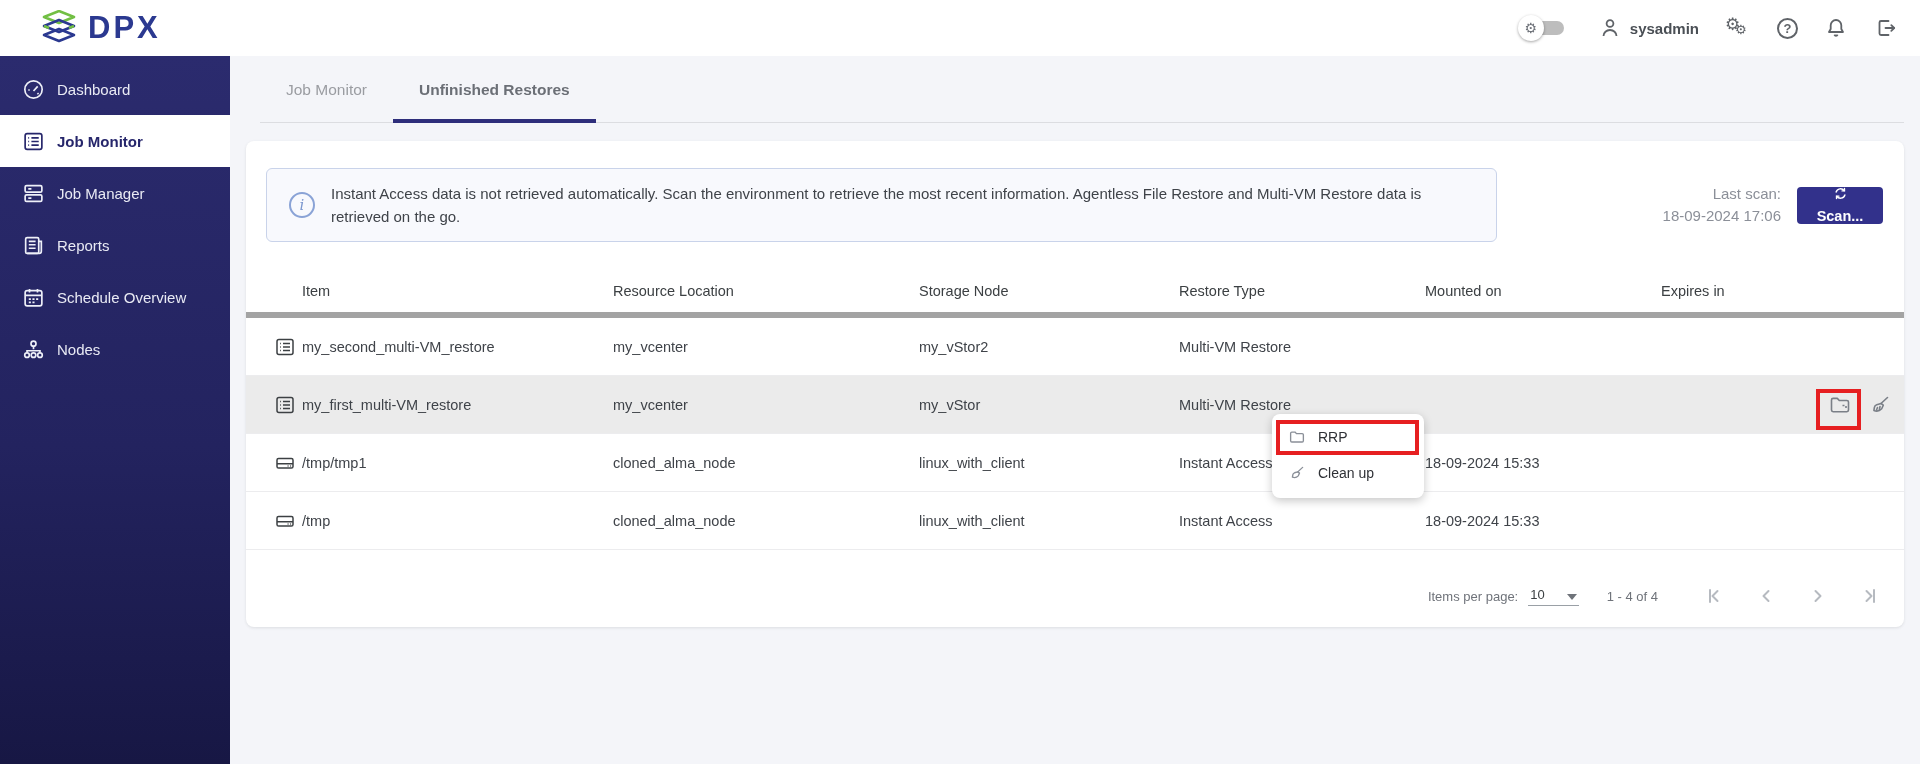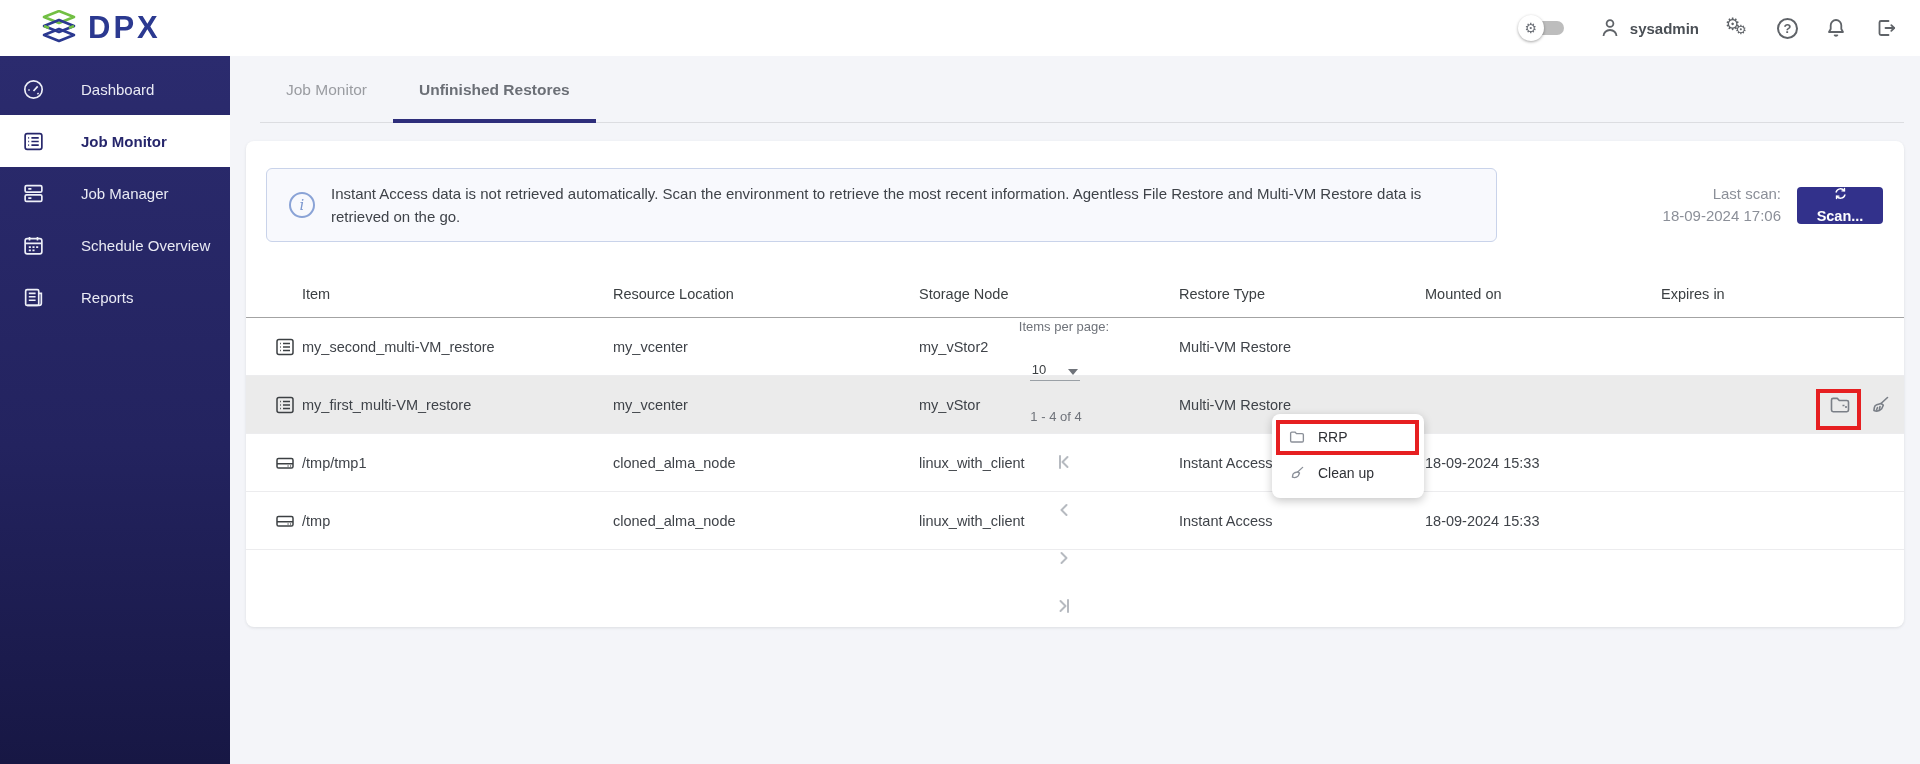"Dashboard" .side-item { gap: 36px -> 12px }
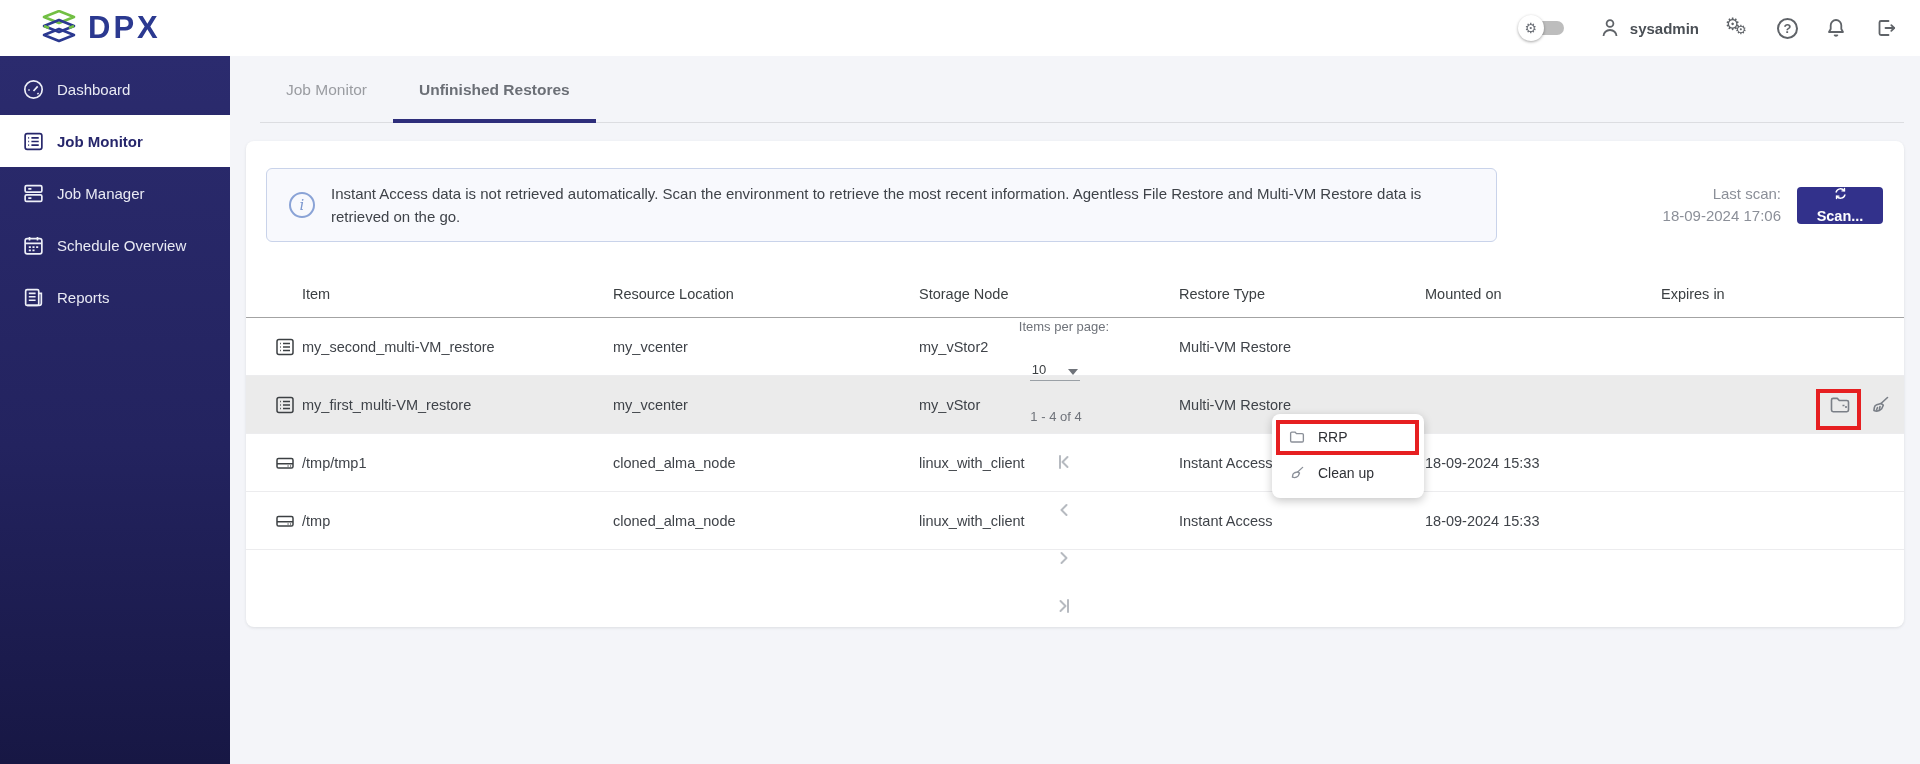"Schedule Overview" div.side-item { order: before "Reports" -> after "Reports" }
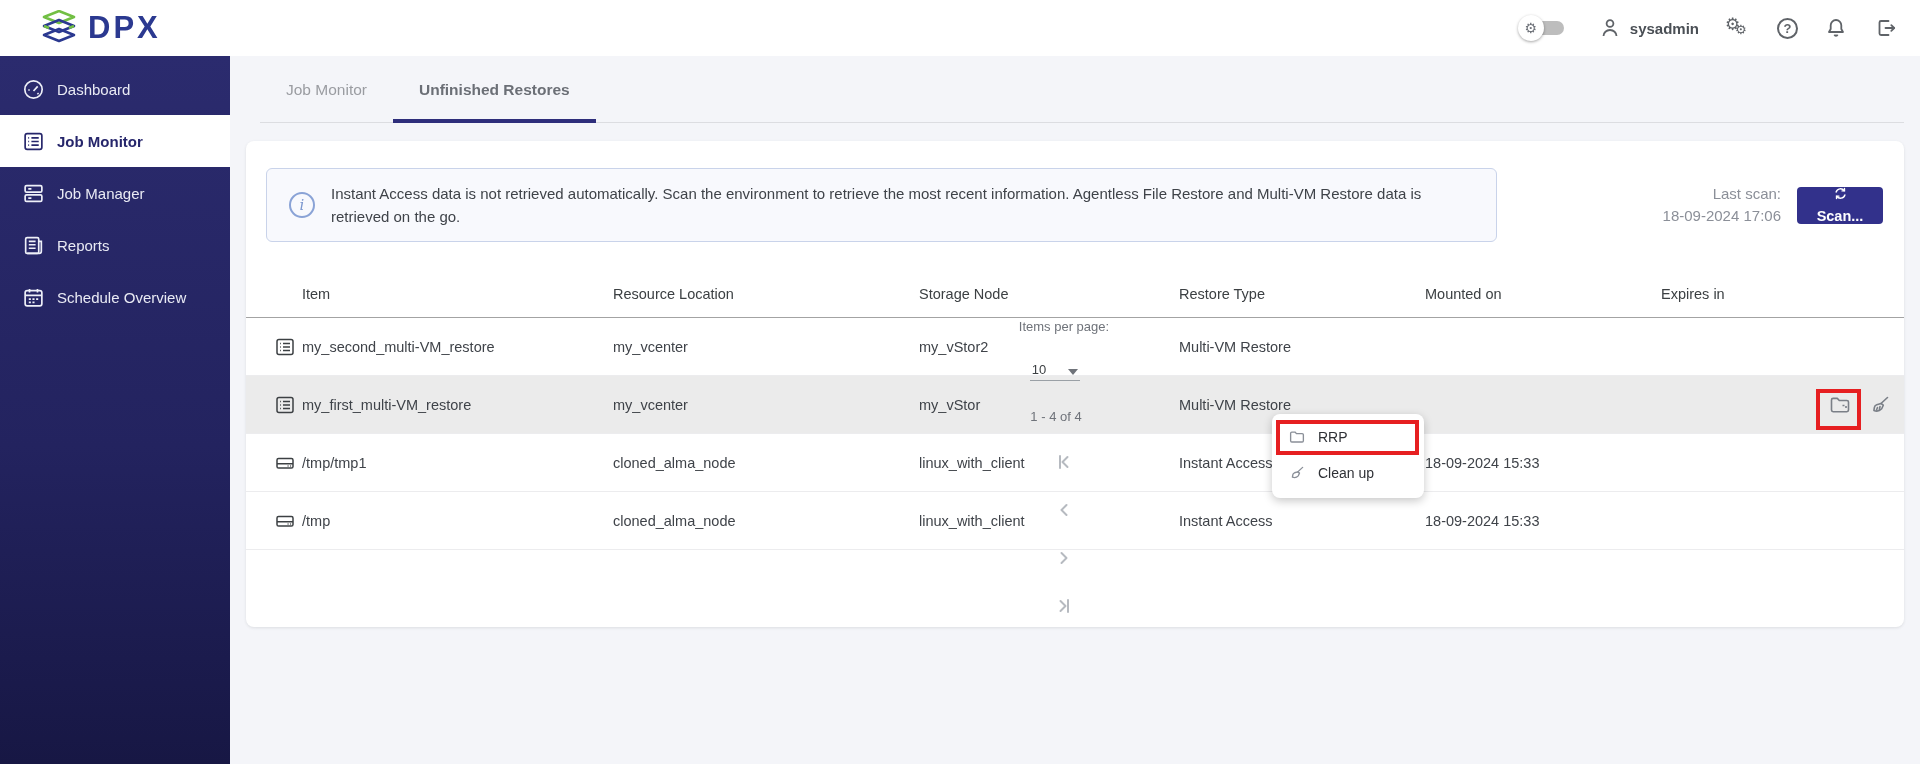"Item" .thead { border-bottom: 1px solid #a3a3a3 -> 6px solid #a3a3a3 }
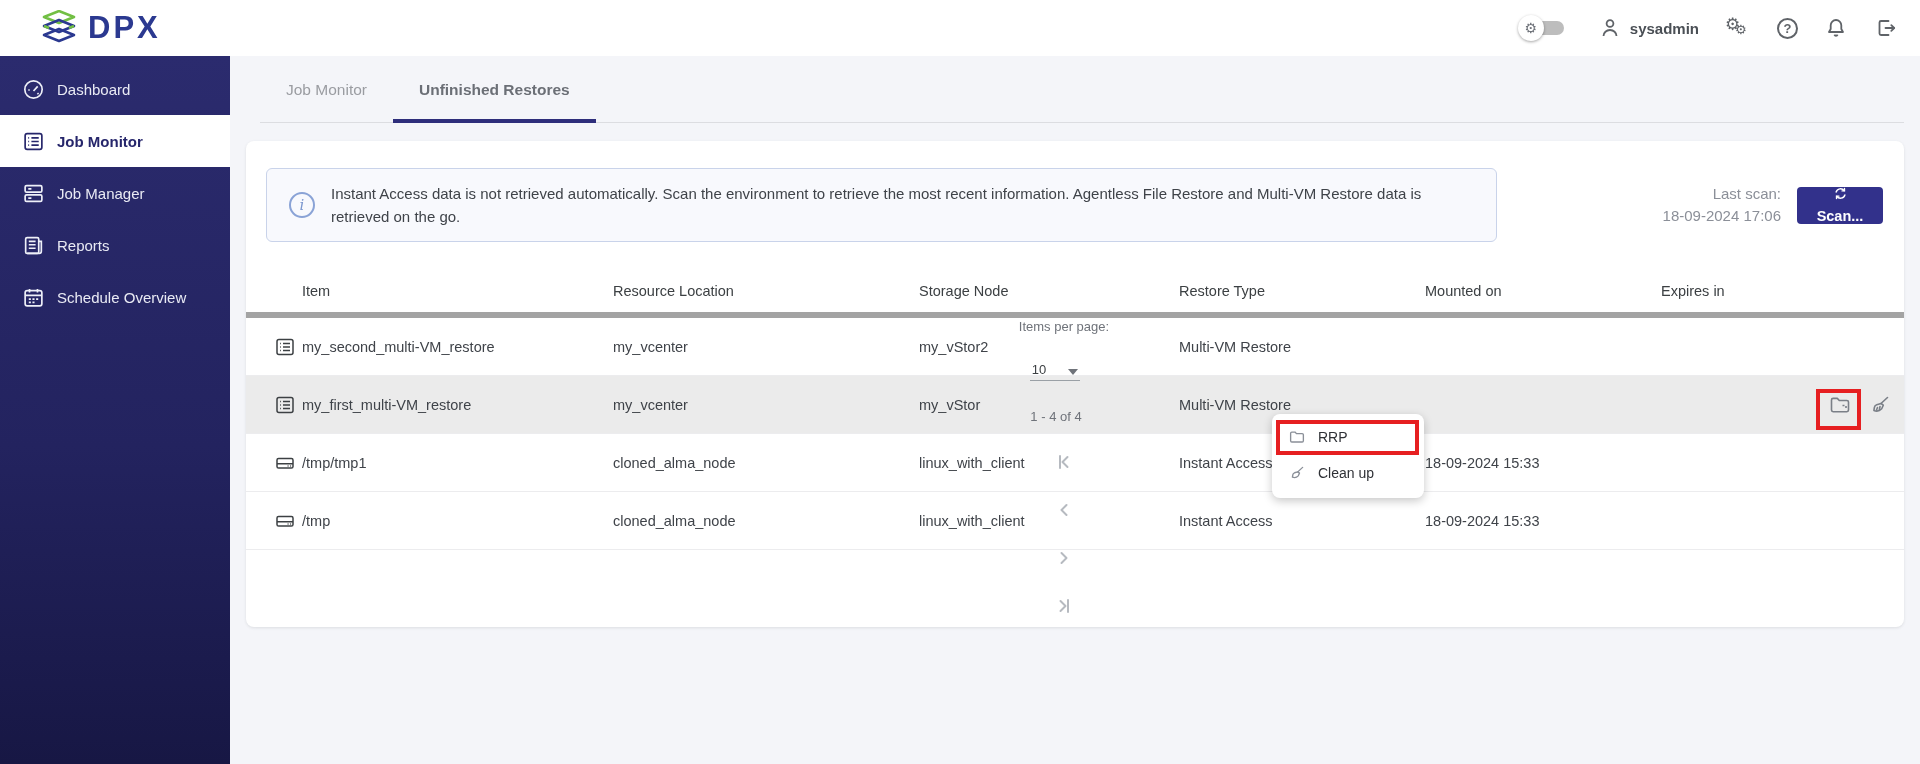"Nodes" div.side-item { html: none -> <div> <svg> <circle></circle> <path></path> <circle></circle> <circle></circle> <circle></circle> </svg> <span>Nodes</span> </div> }
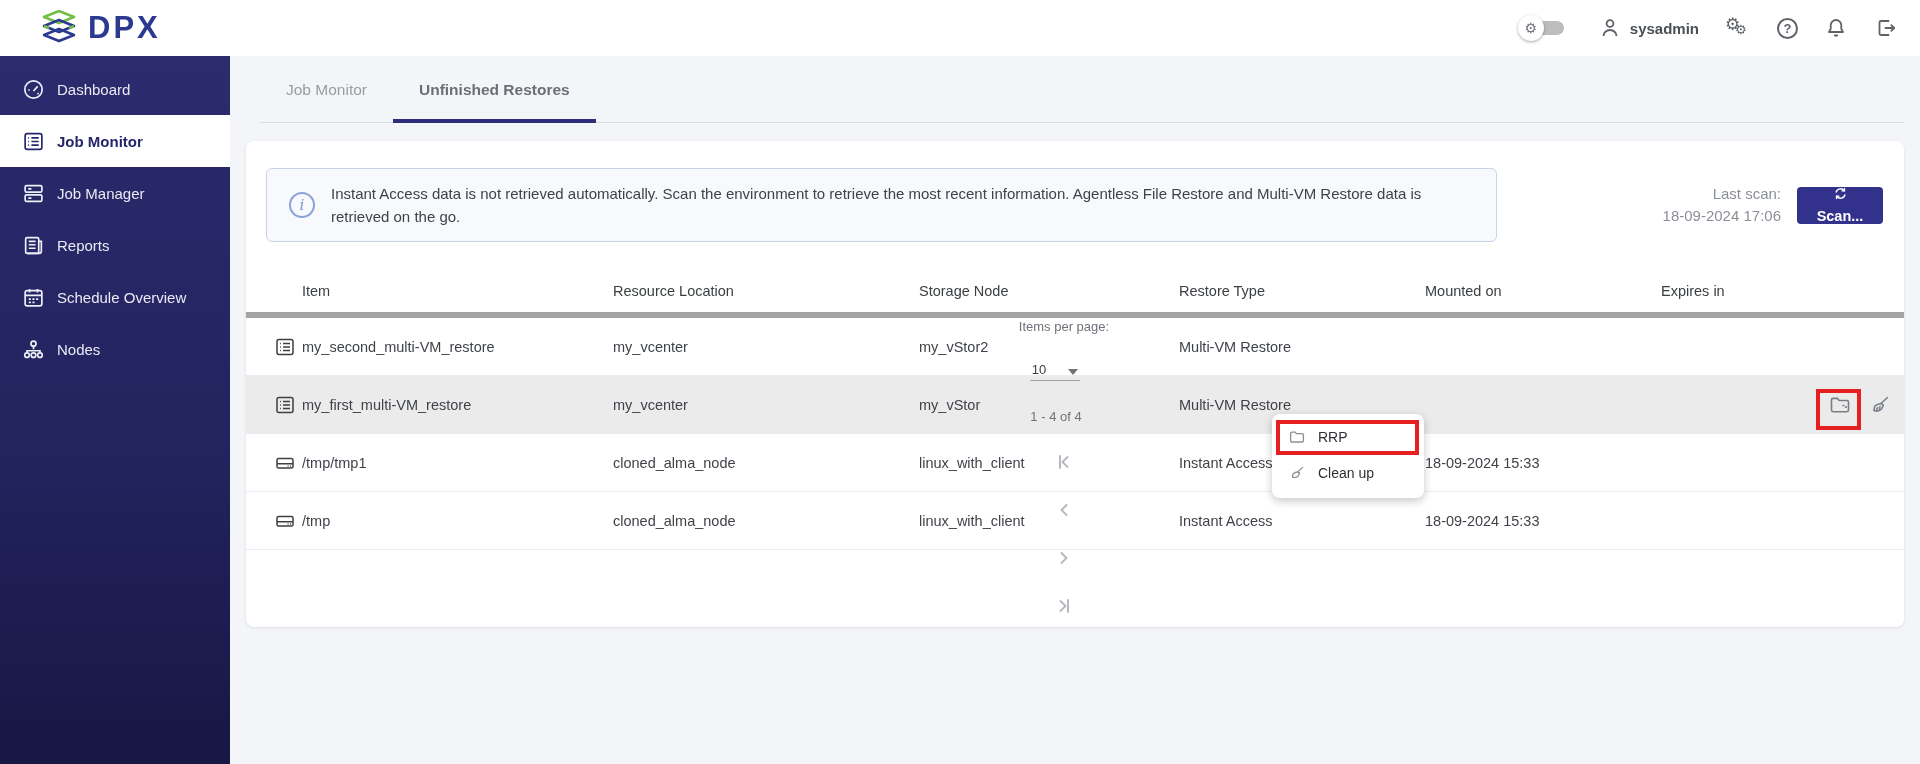"Items per page:" .pager { flex-direction: column -> none }
